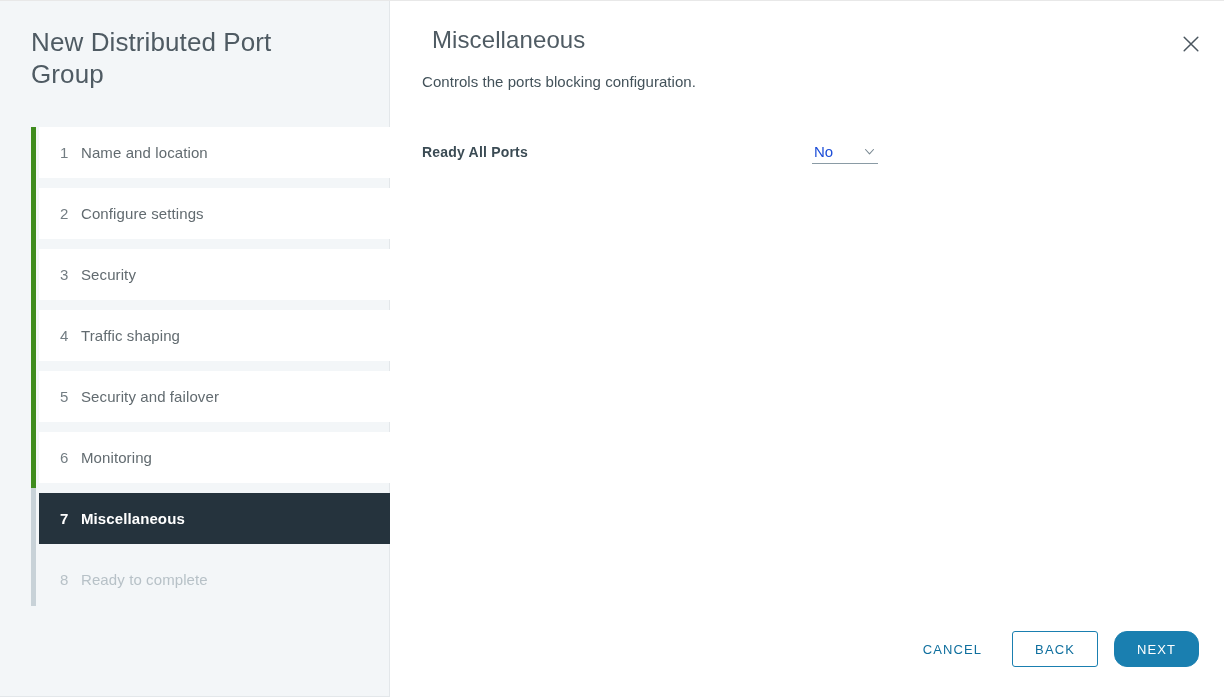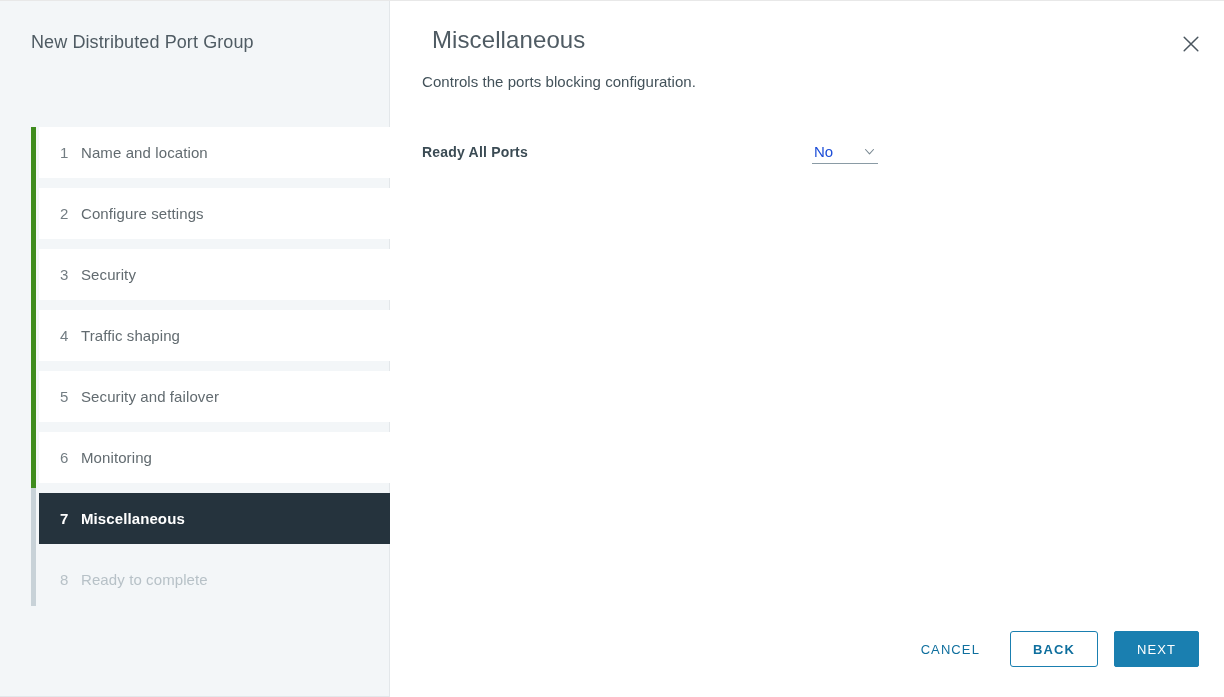"New Distributed Port Group" .wizard-title { font-size: 18px -> 26px }
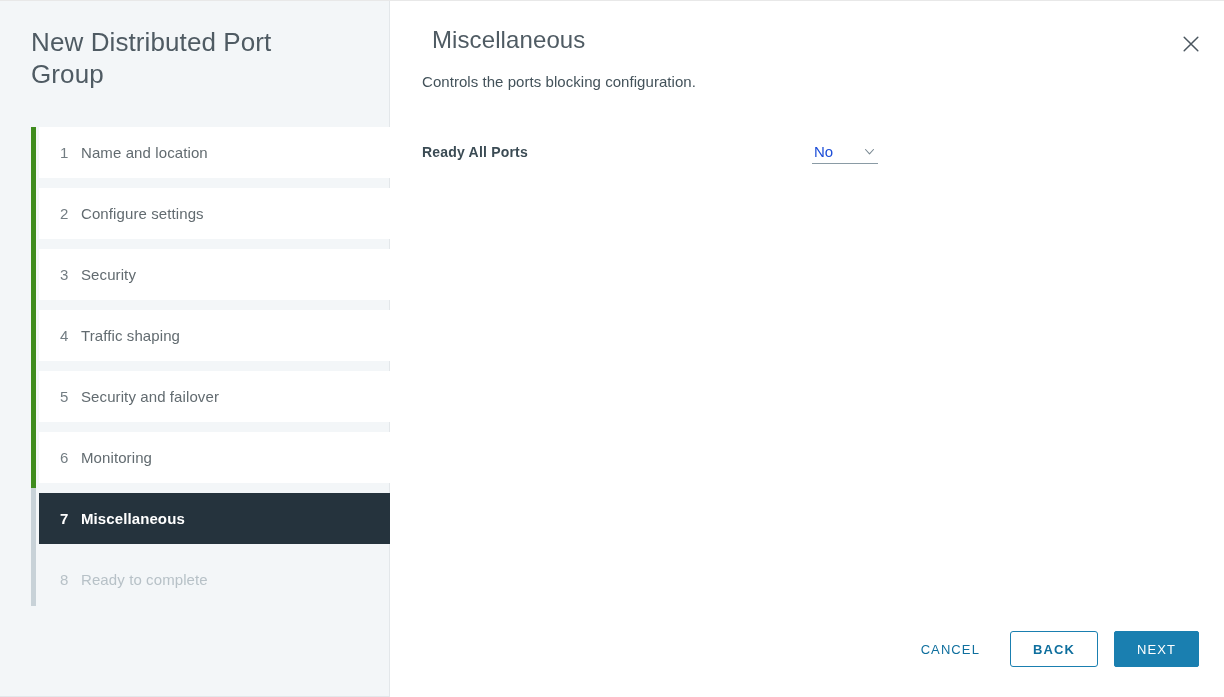"BACK" .btn-outline { font-weight: bold -> none }
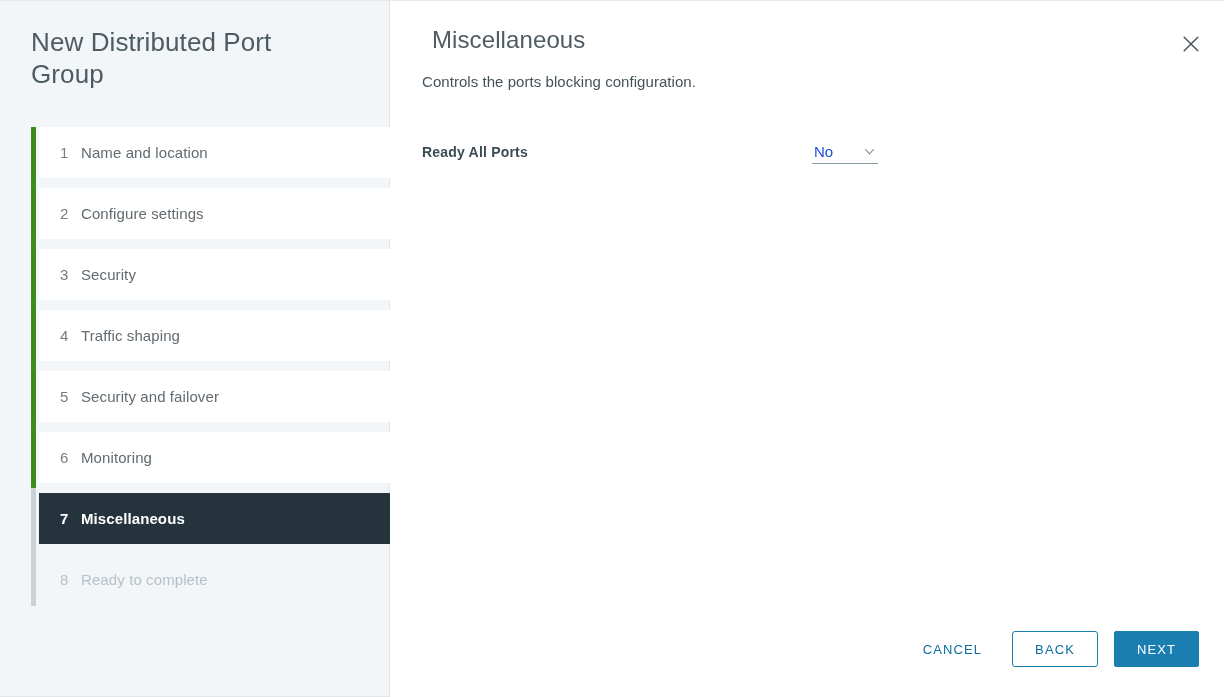"NEXT" .btn-primary { border-radius: 2px -> 13px }
